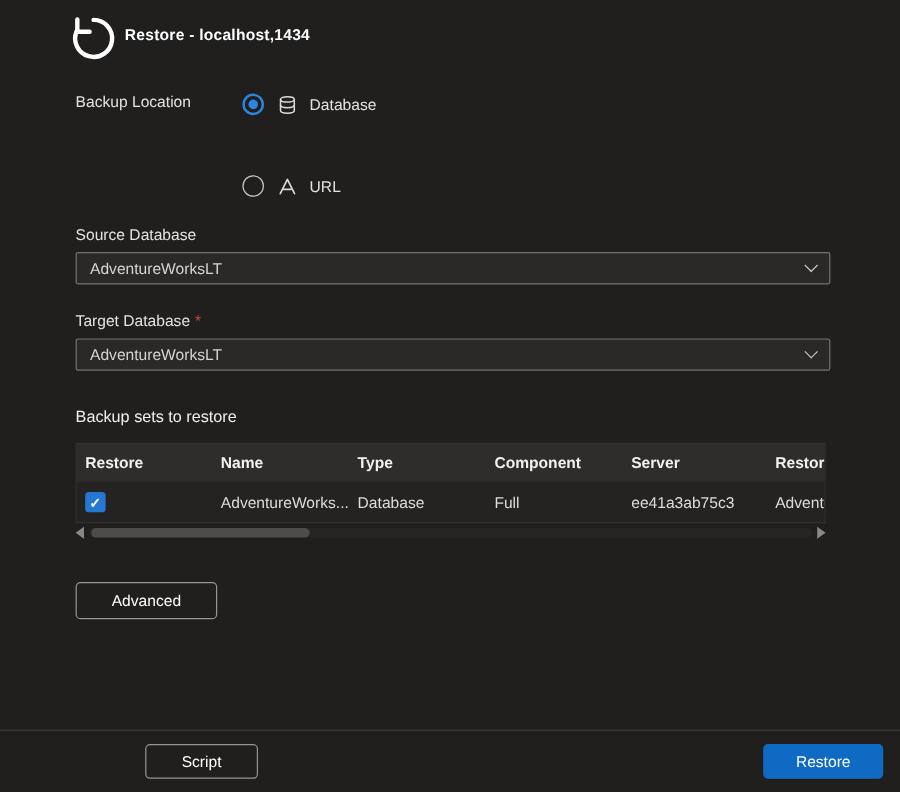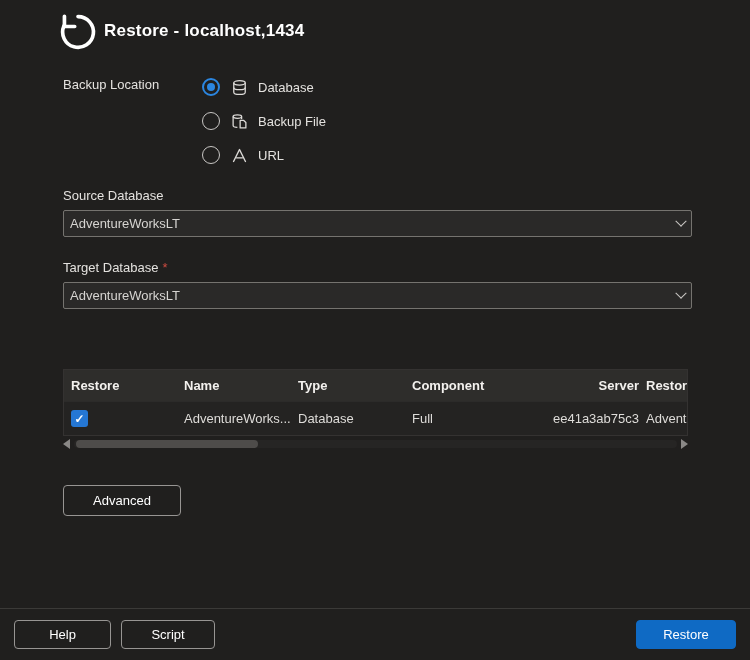"Restore - localhost,1434" .title { font-size: 17px -> 13px }
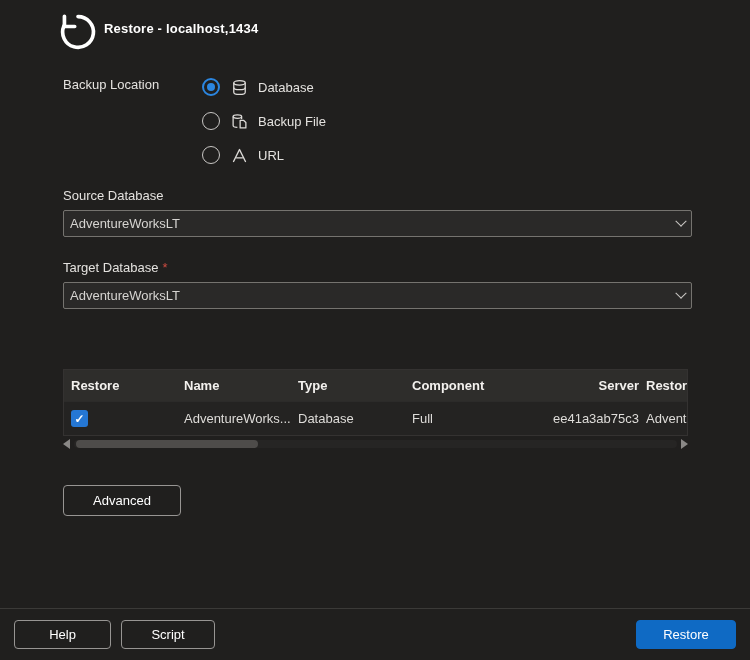"Backup File" div.abs { html: <div> <div></div> <span> <svg> <ellipse></ellipse> <path></path> <path></path> <path></path> </svg> </span> <span>Backup File</span> </div> -> none }
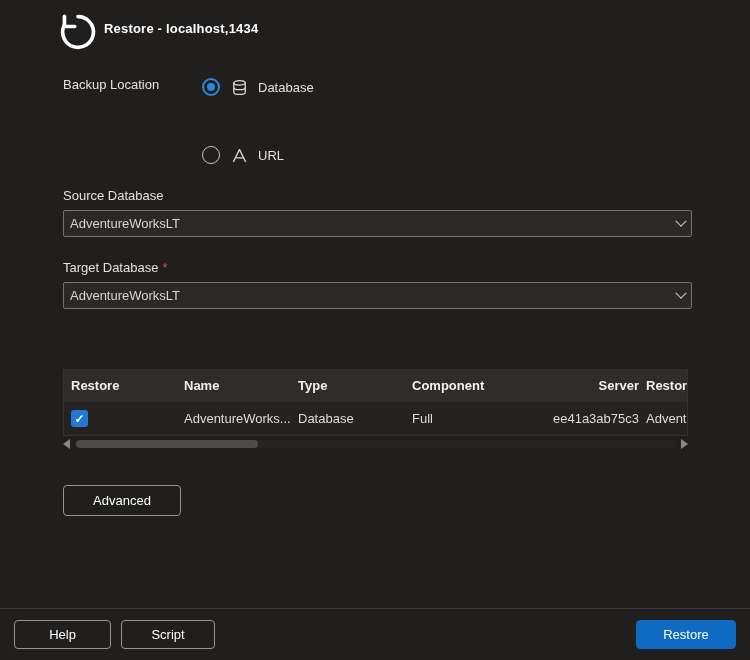"AdventureWorksLT" .dropdown { padding: 0 6px -> 0 11px }
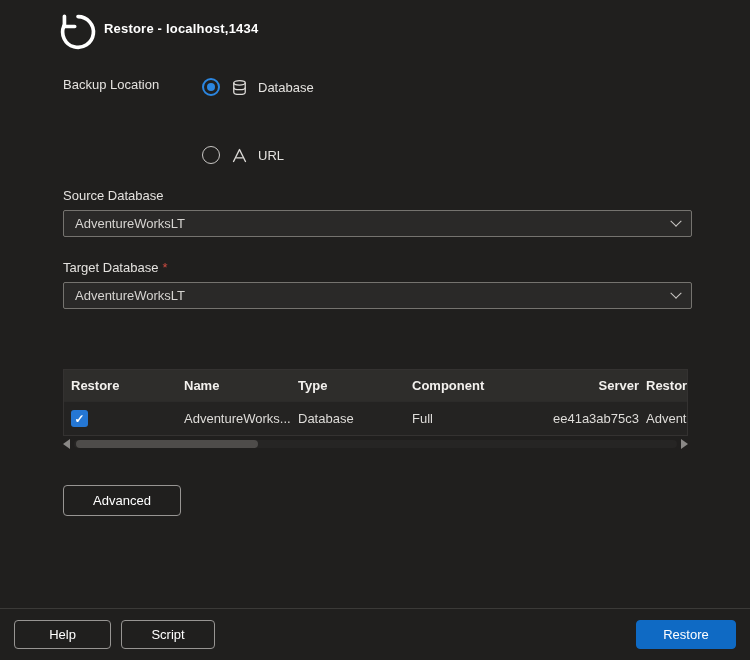"Backup sets to restore" div.abs { html: none -> <div>Backup sets to restore</div> }
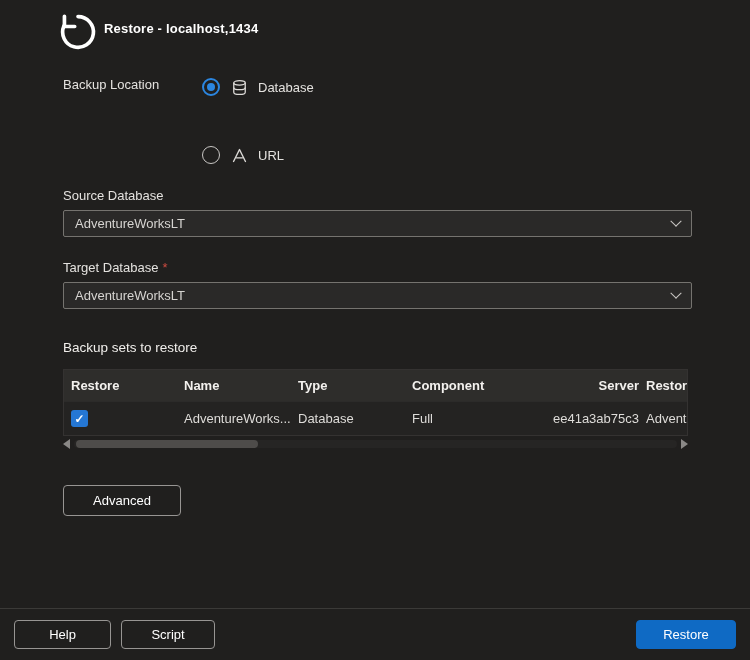"Server" .col-server { text-align: right -> none }
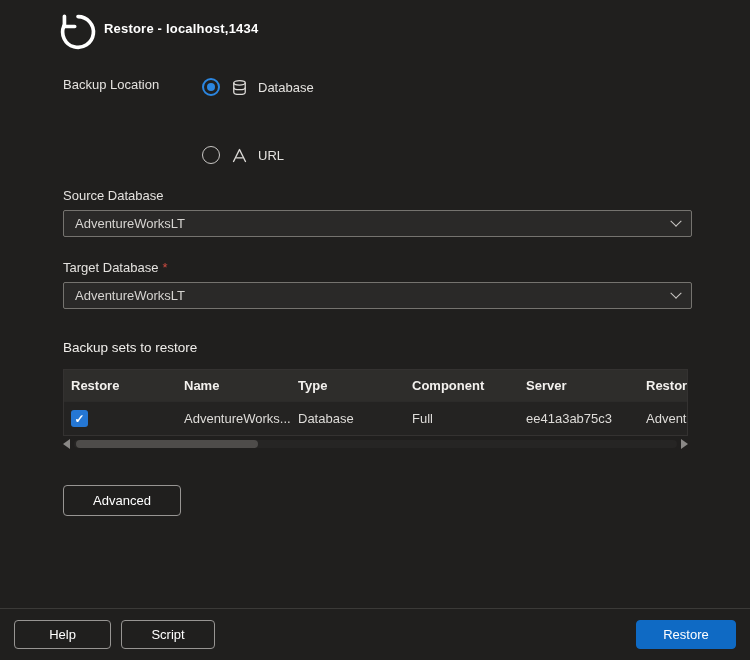"Help" div.abs { html: <div>Help</div> -> none }
